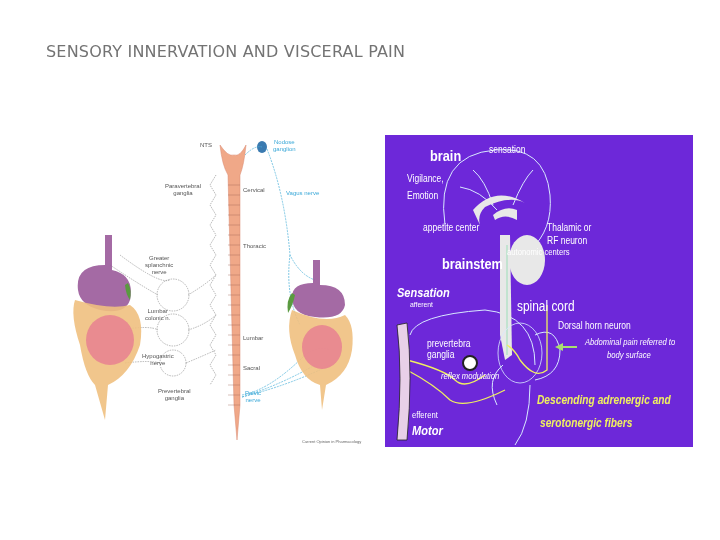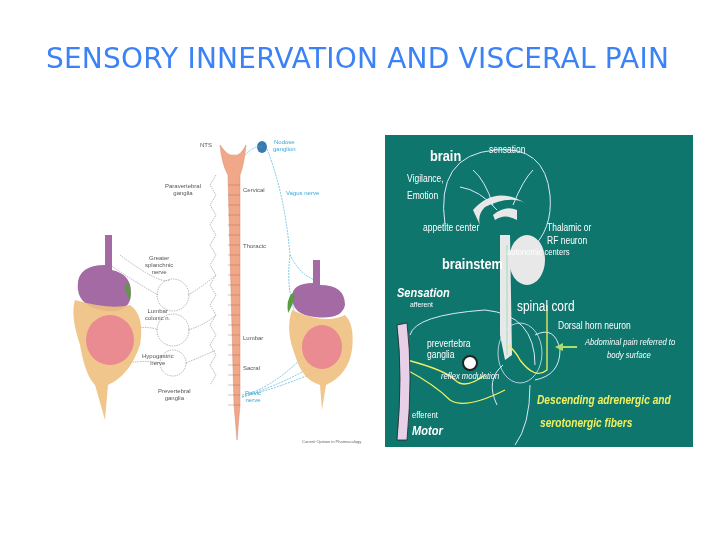"SENSORY INNERVATION AND VISCERAL PAIN" .title { color: #3b82f6 -> #737373; font-size: 28px -> 16px }
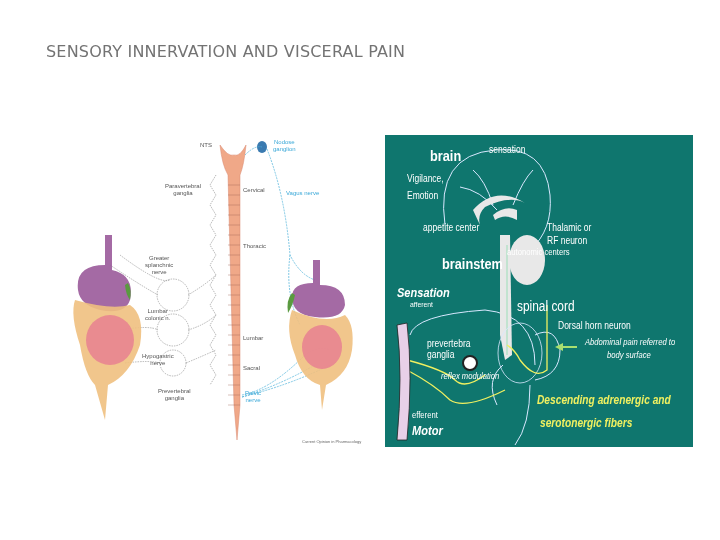"brain" .fig-right { background: #0f766e -> #6d28d9 }
